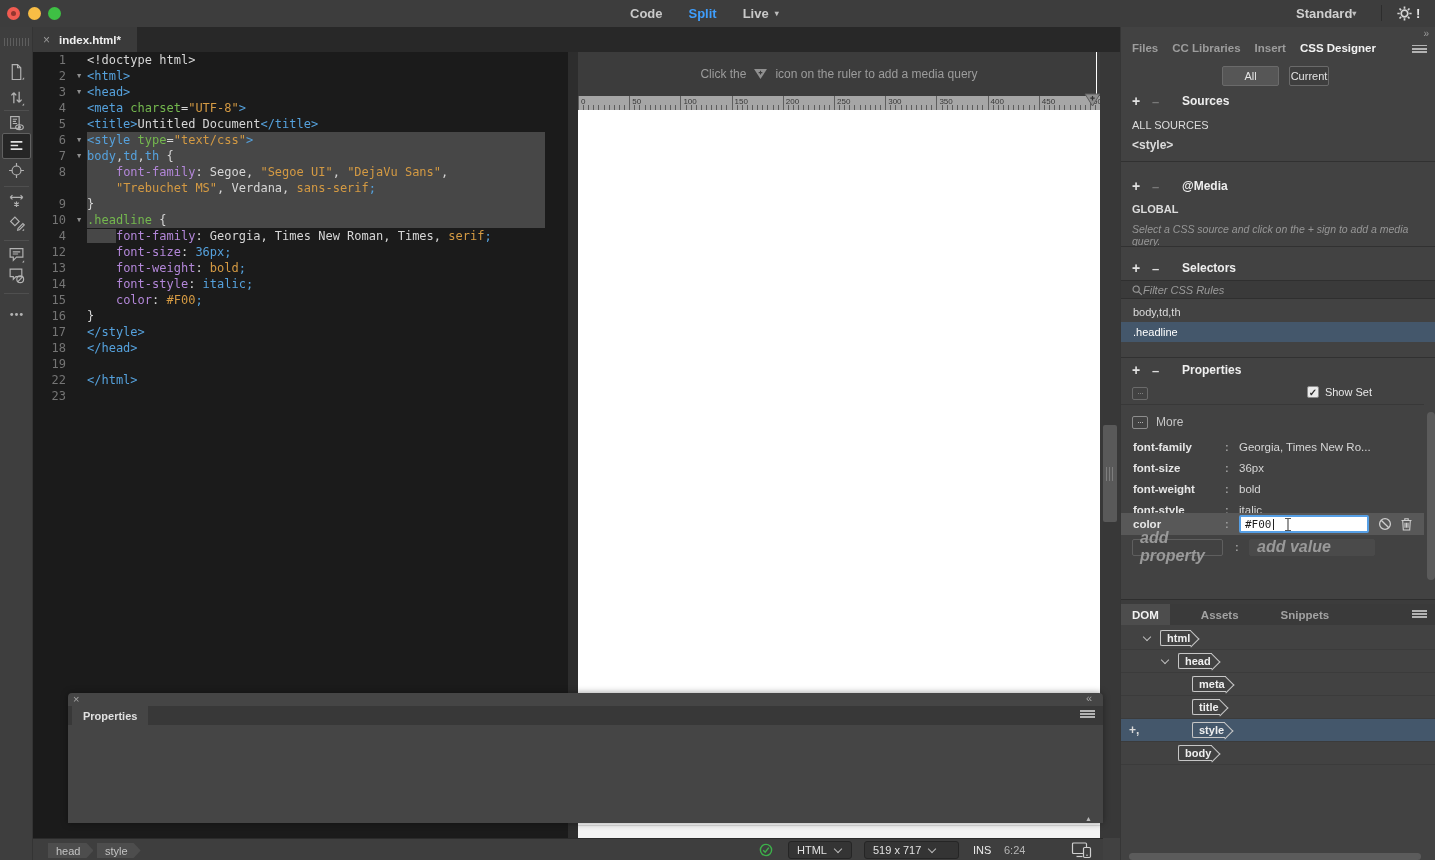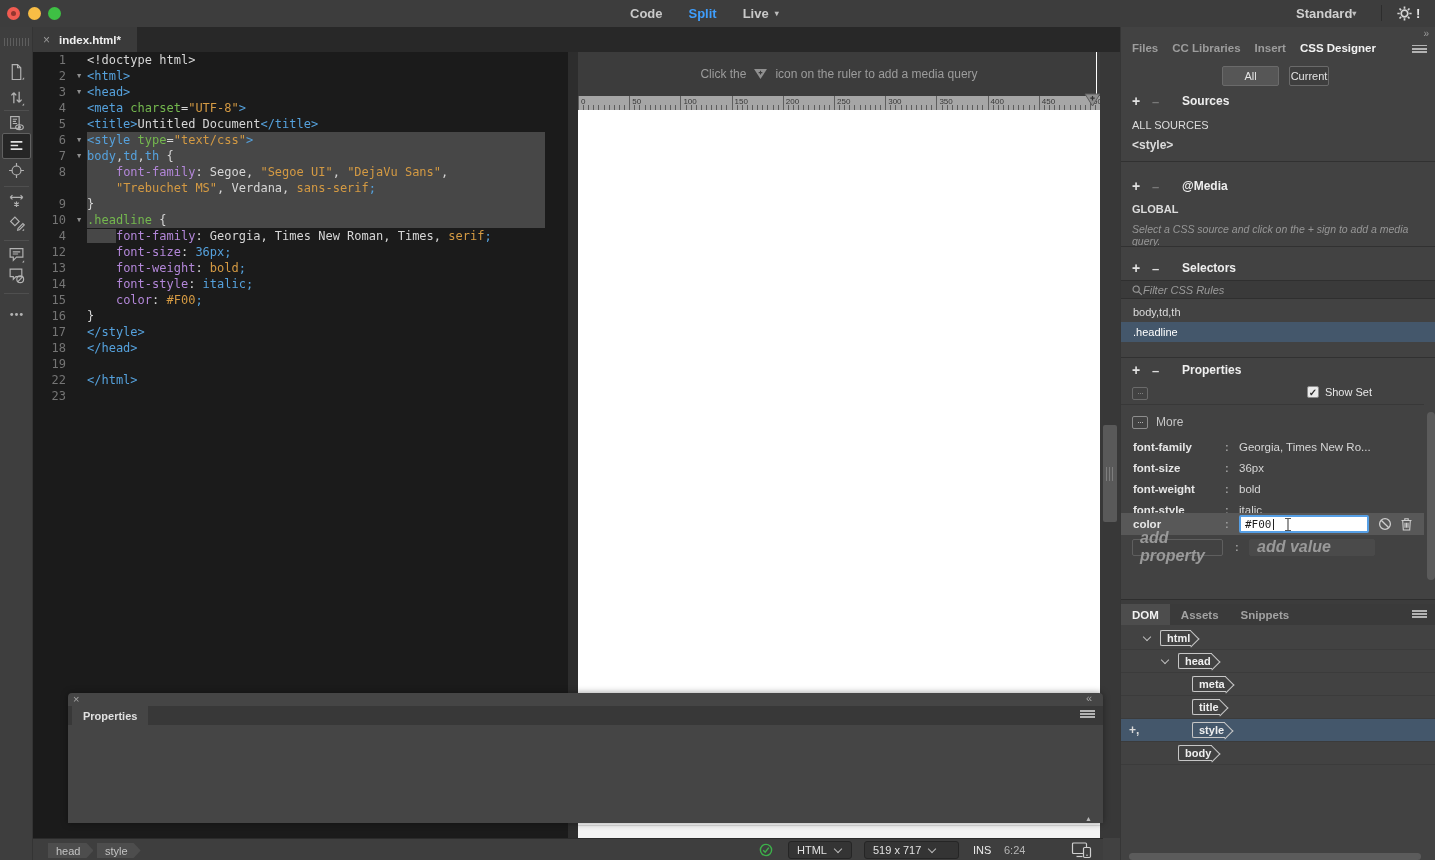"DOM" .dom-tabs { gap: none -> 20px }
